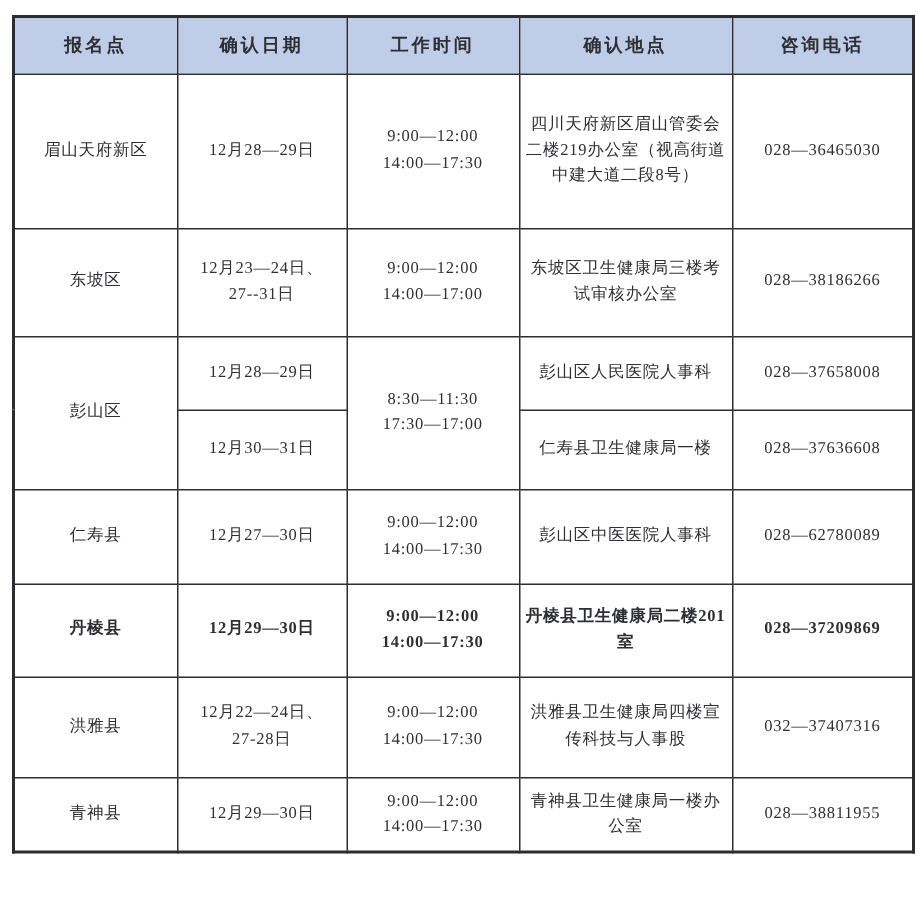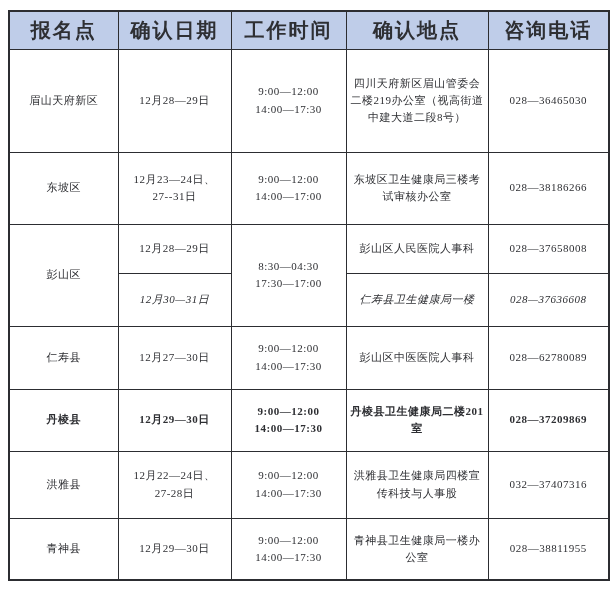"报名点" table.reg-table th { font-size: 20px -> 12px }
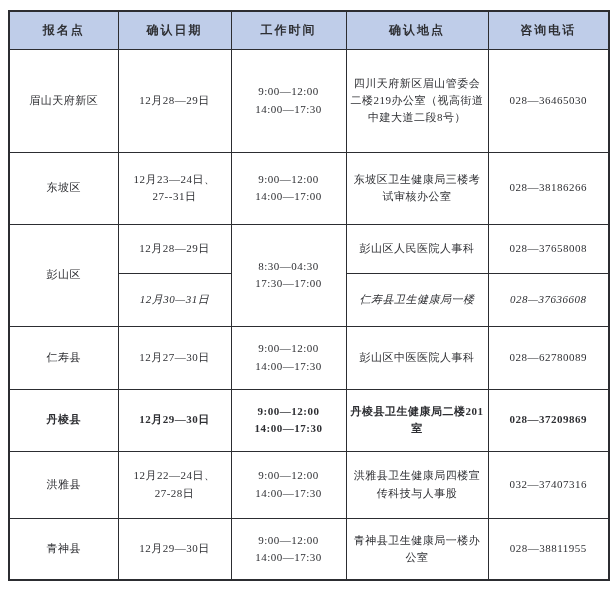"8:30—04:30" span.line { text: 04:30 -> 11:30 }
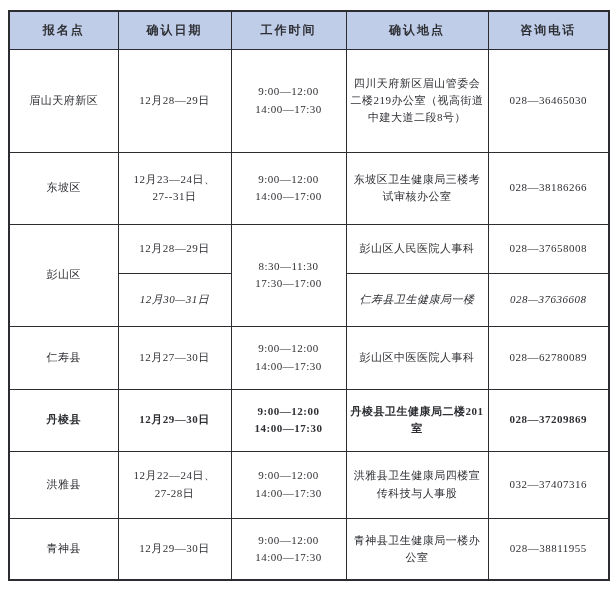"12月30—31日" tr.h-r2b { font-style: italic -> none }
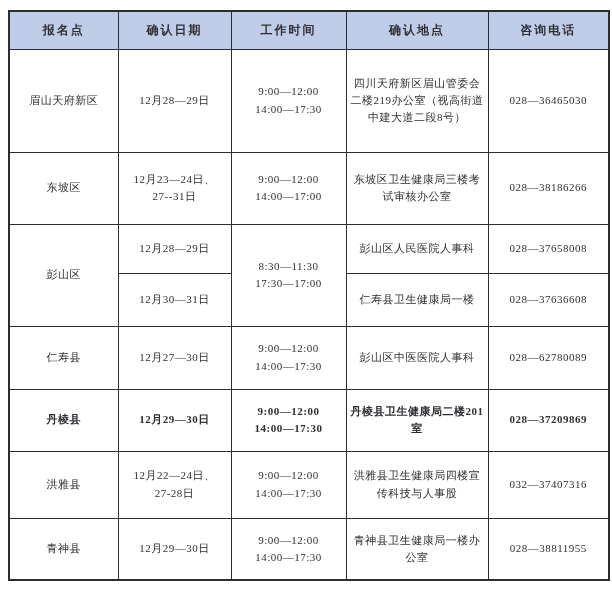"青神县" tr.h-r6 { height: 62px -> 50px }
